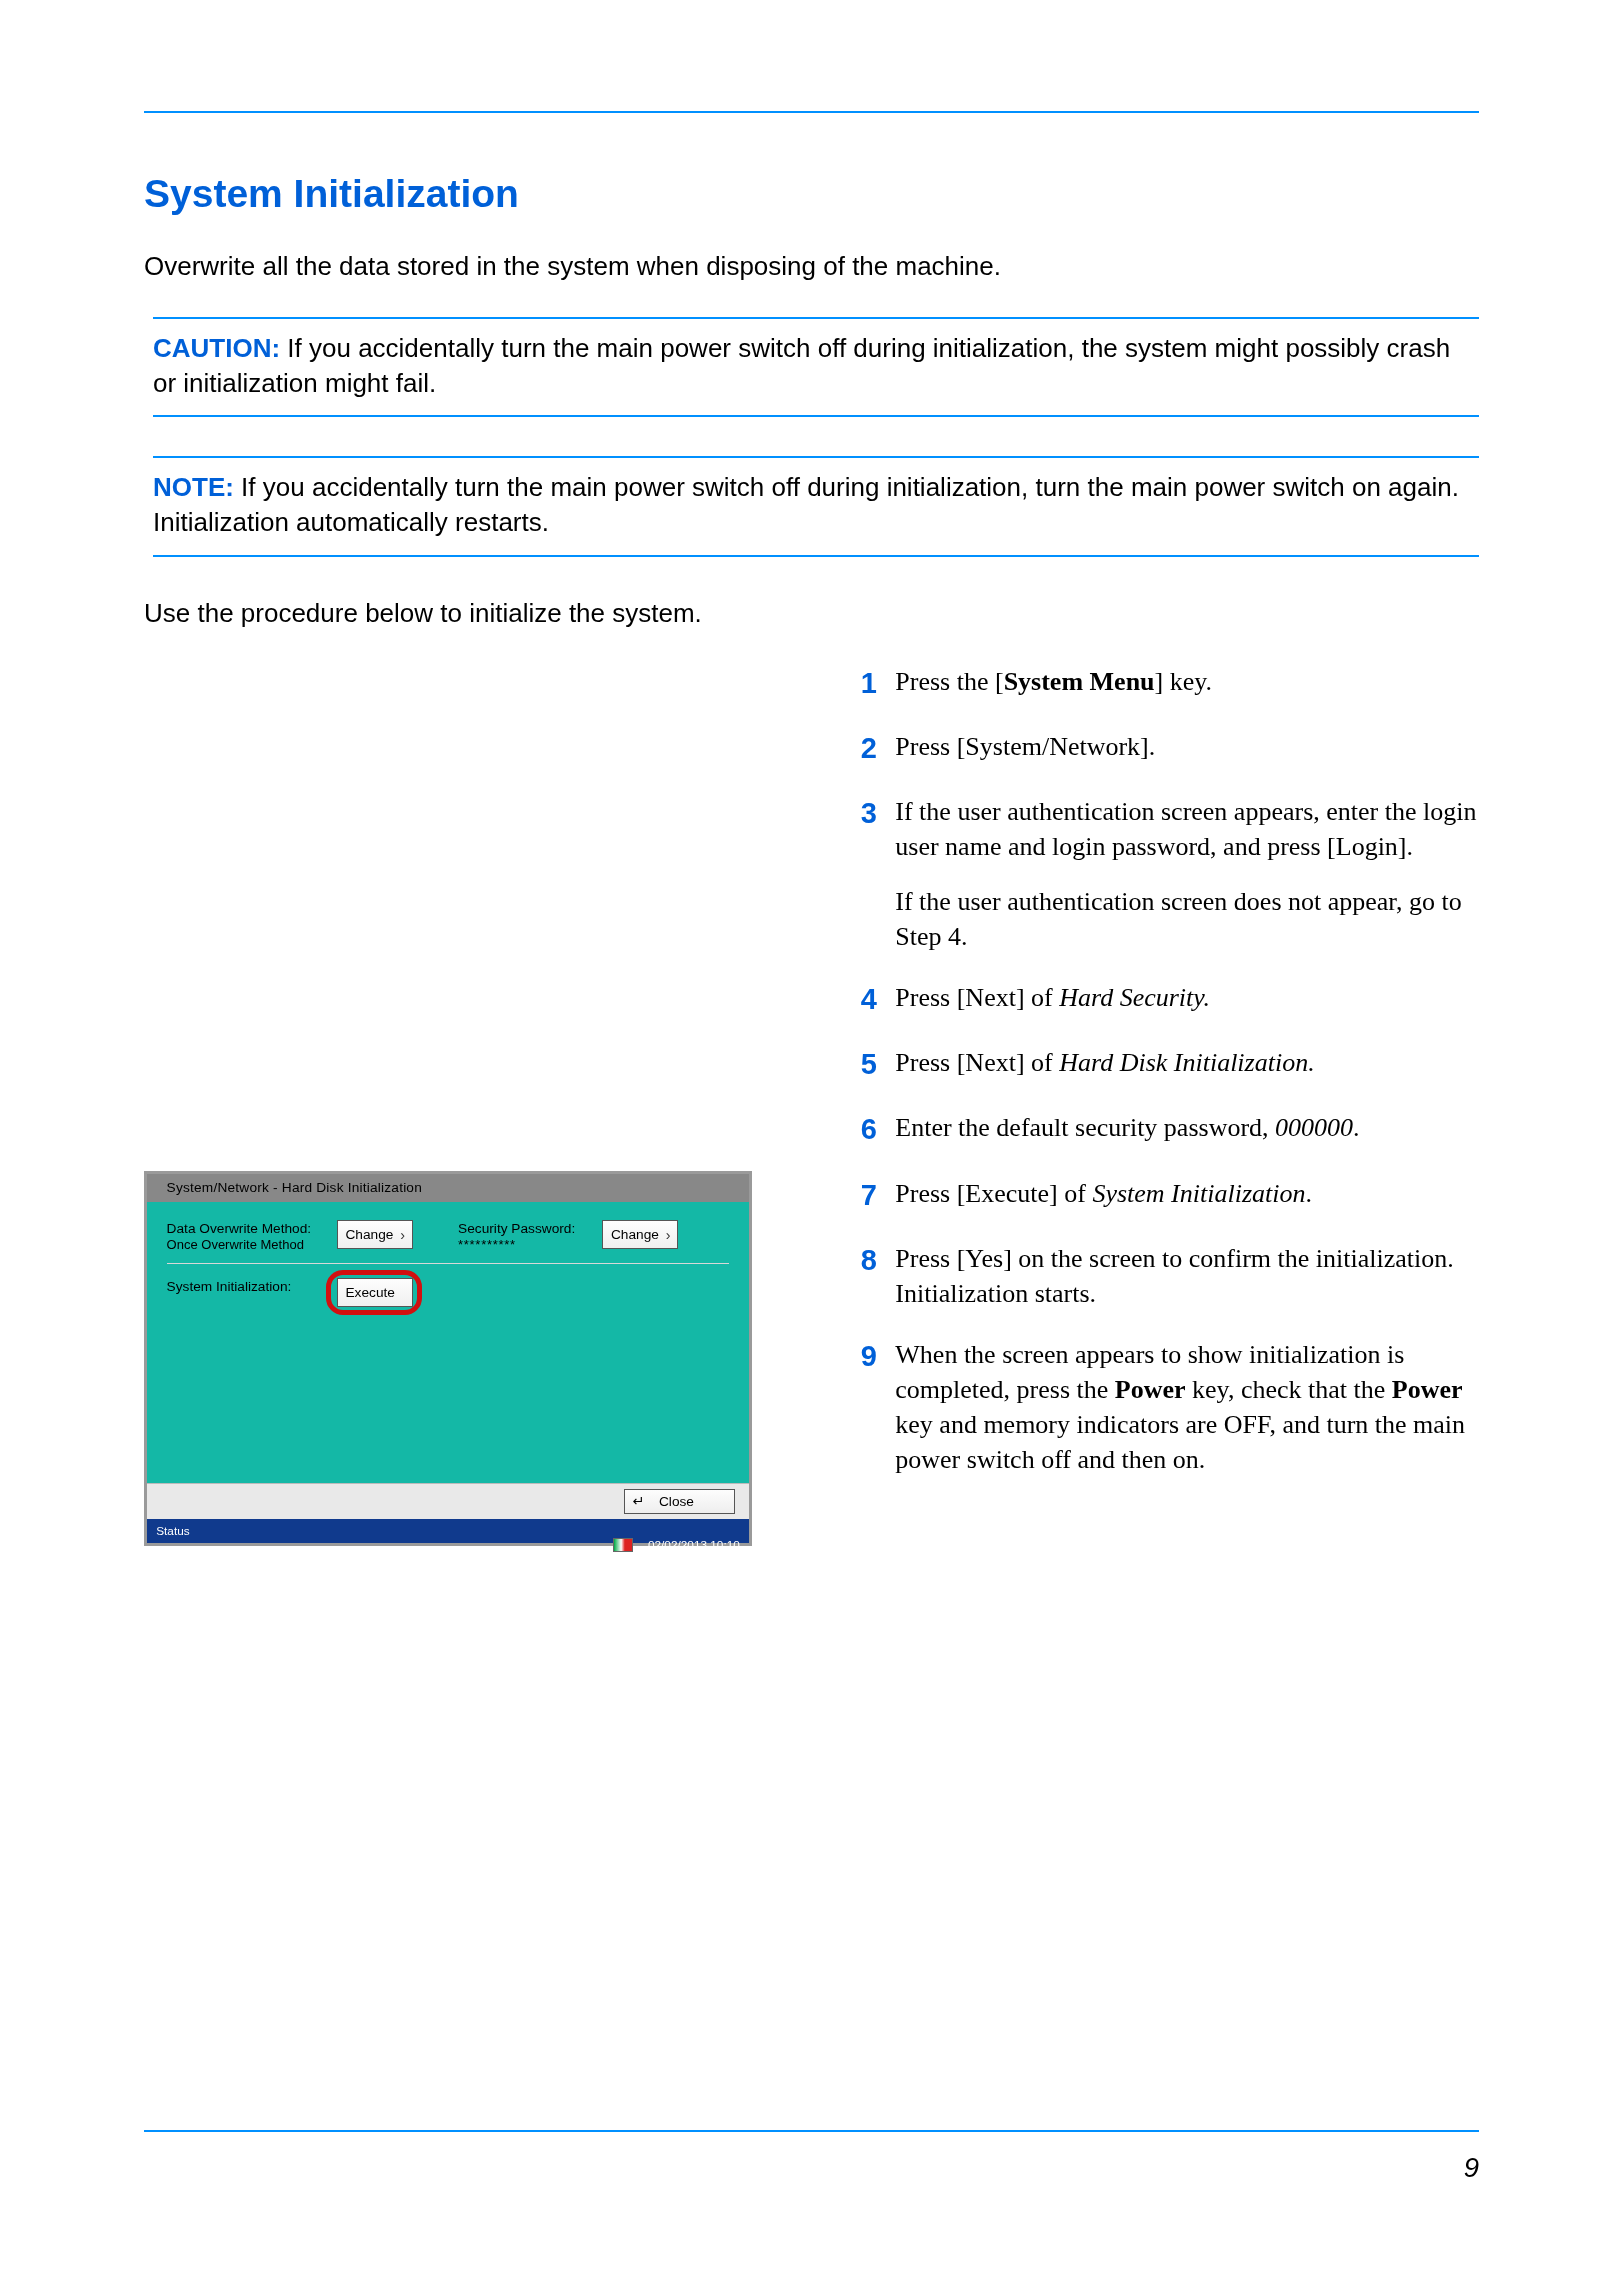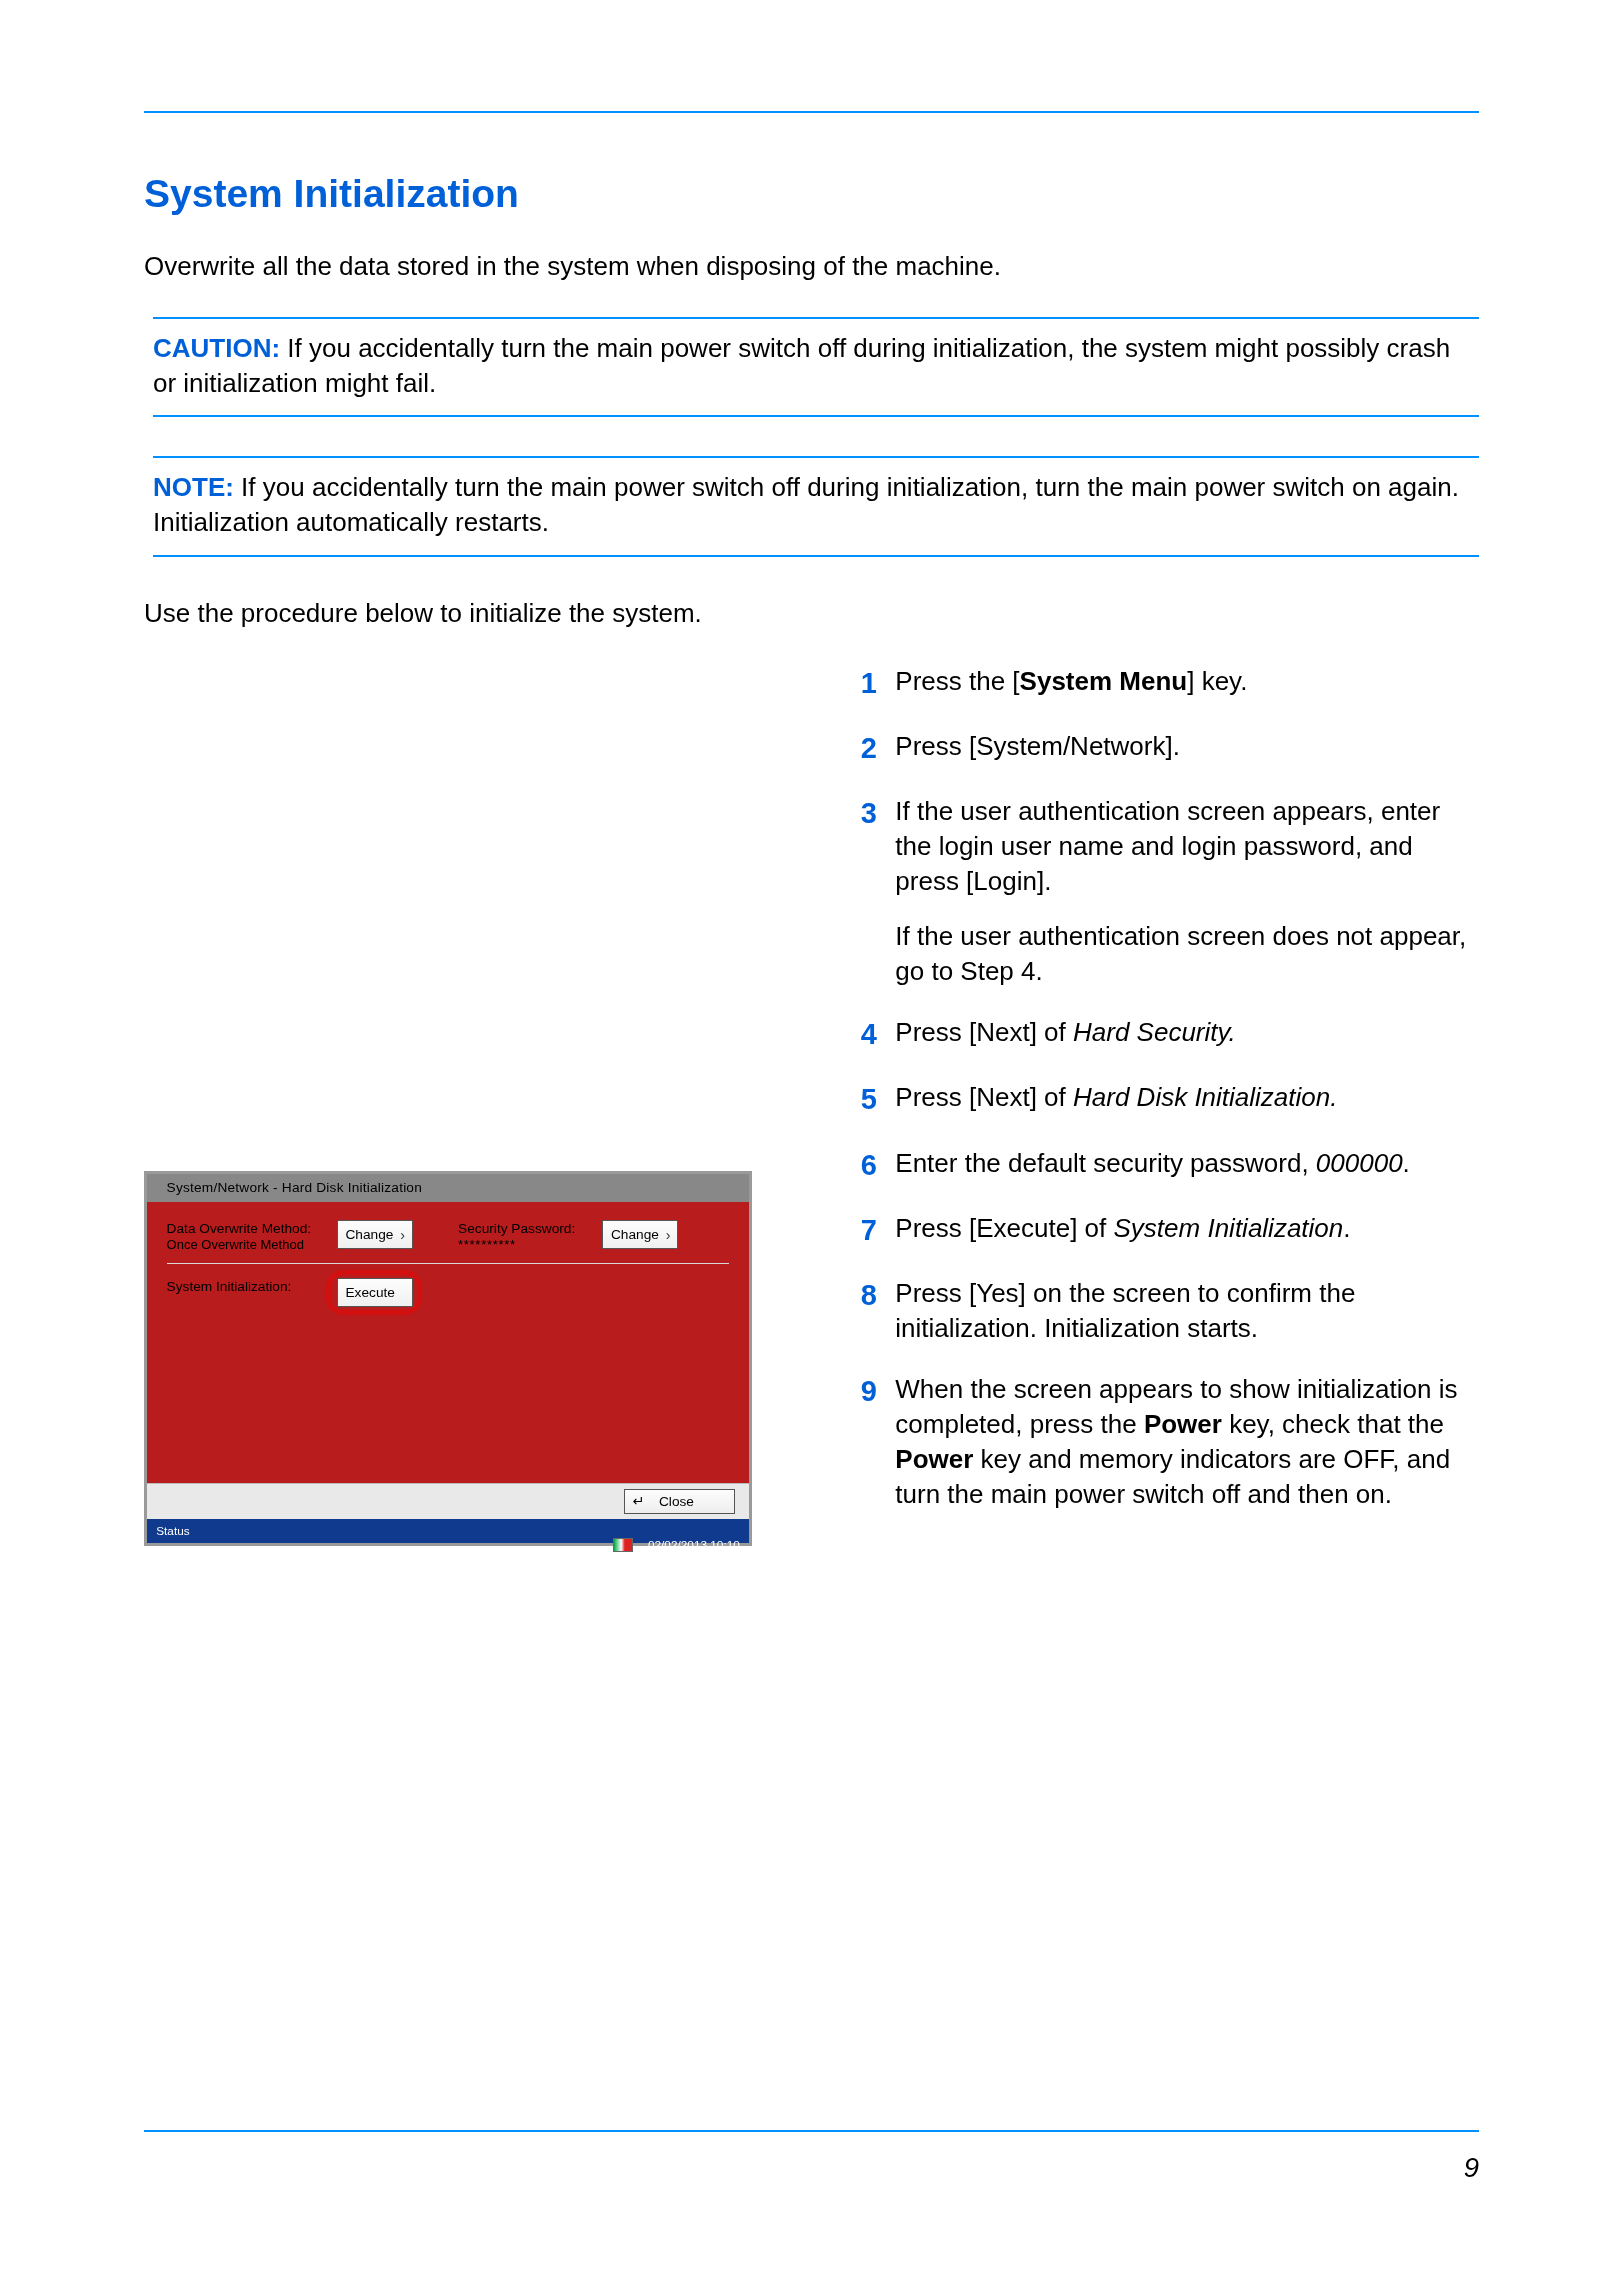"Press the [System Menu] key." .step-body { font-family: none -> Liberation Serif, serif }
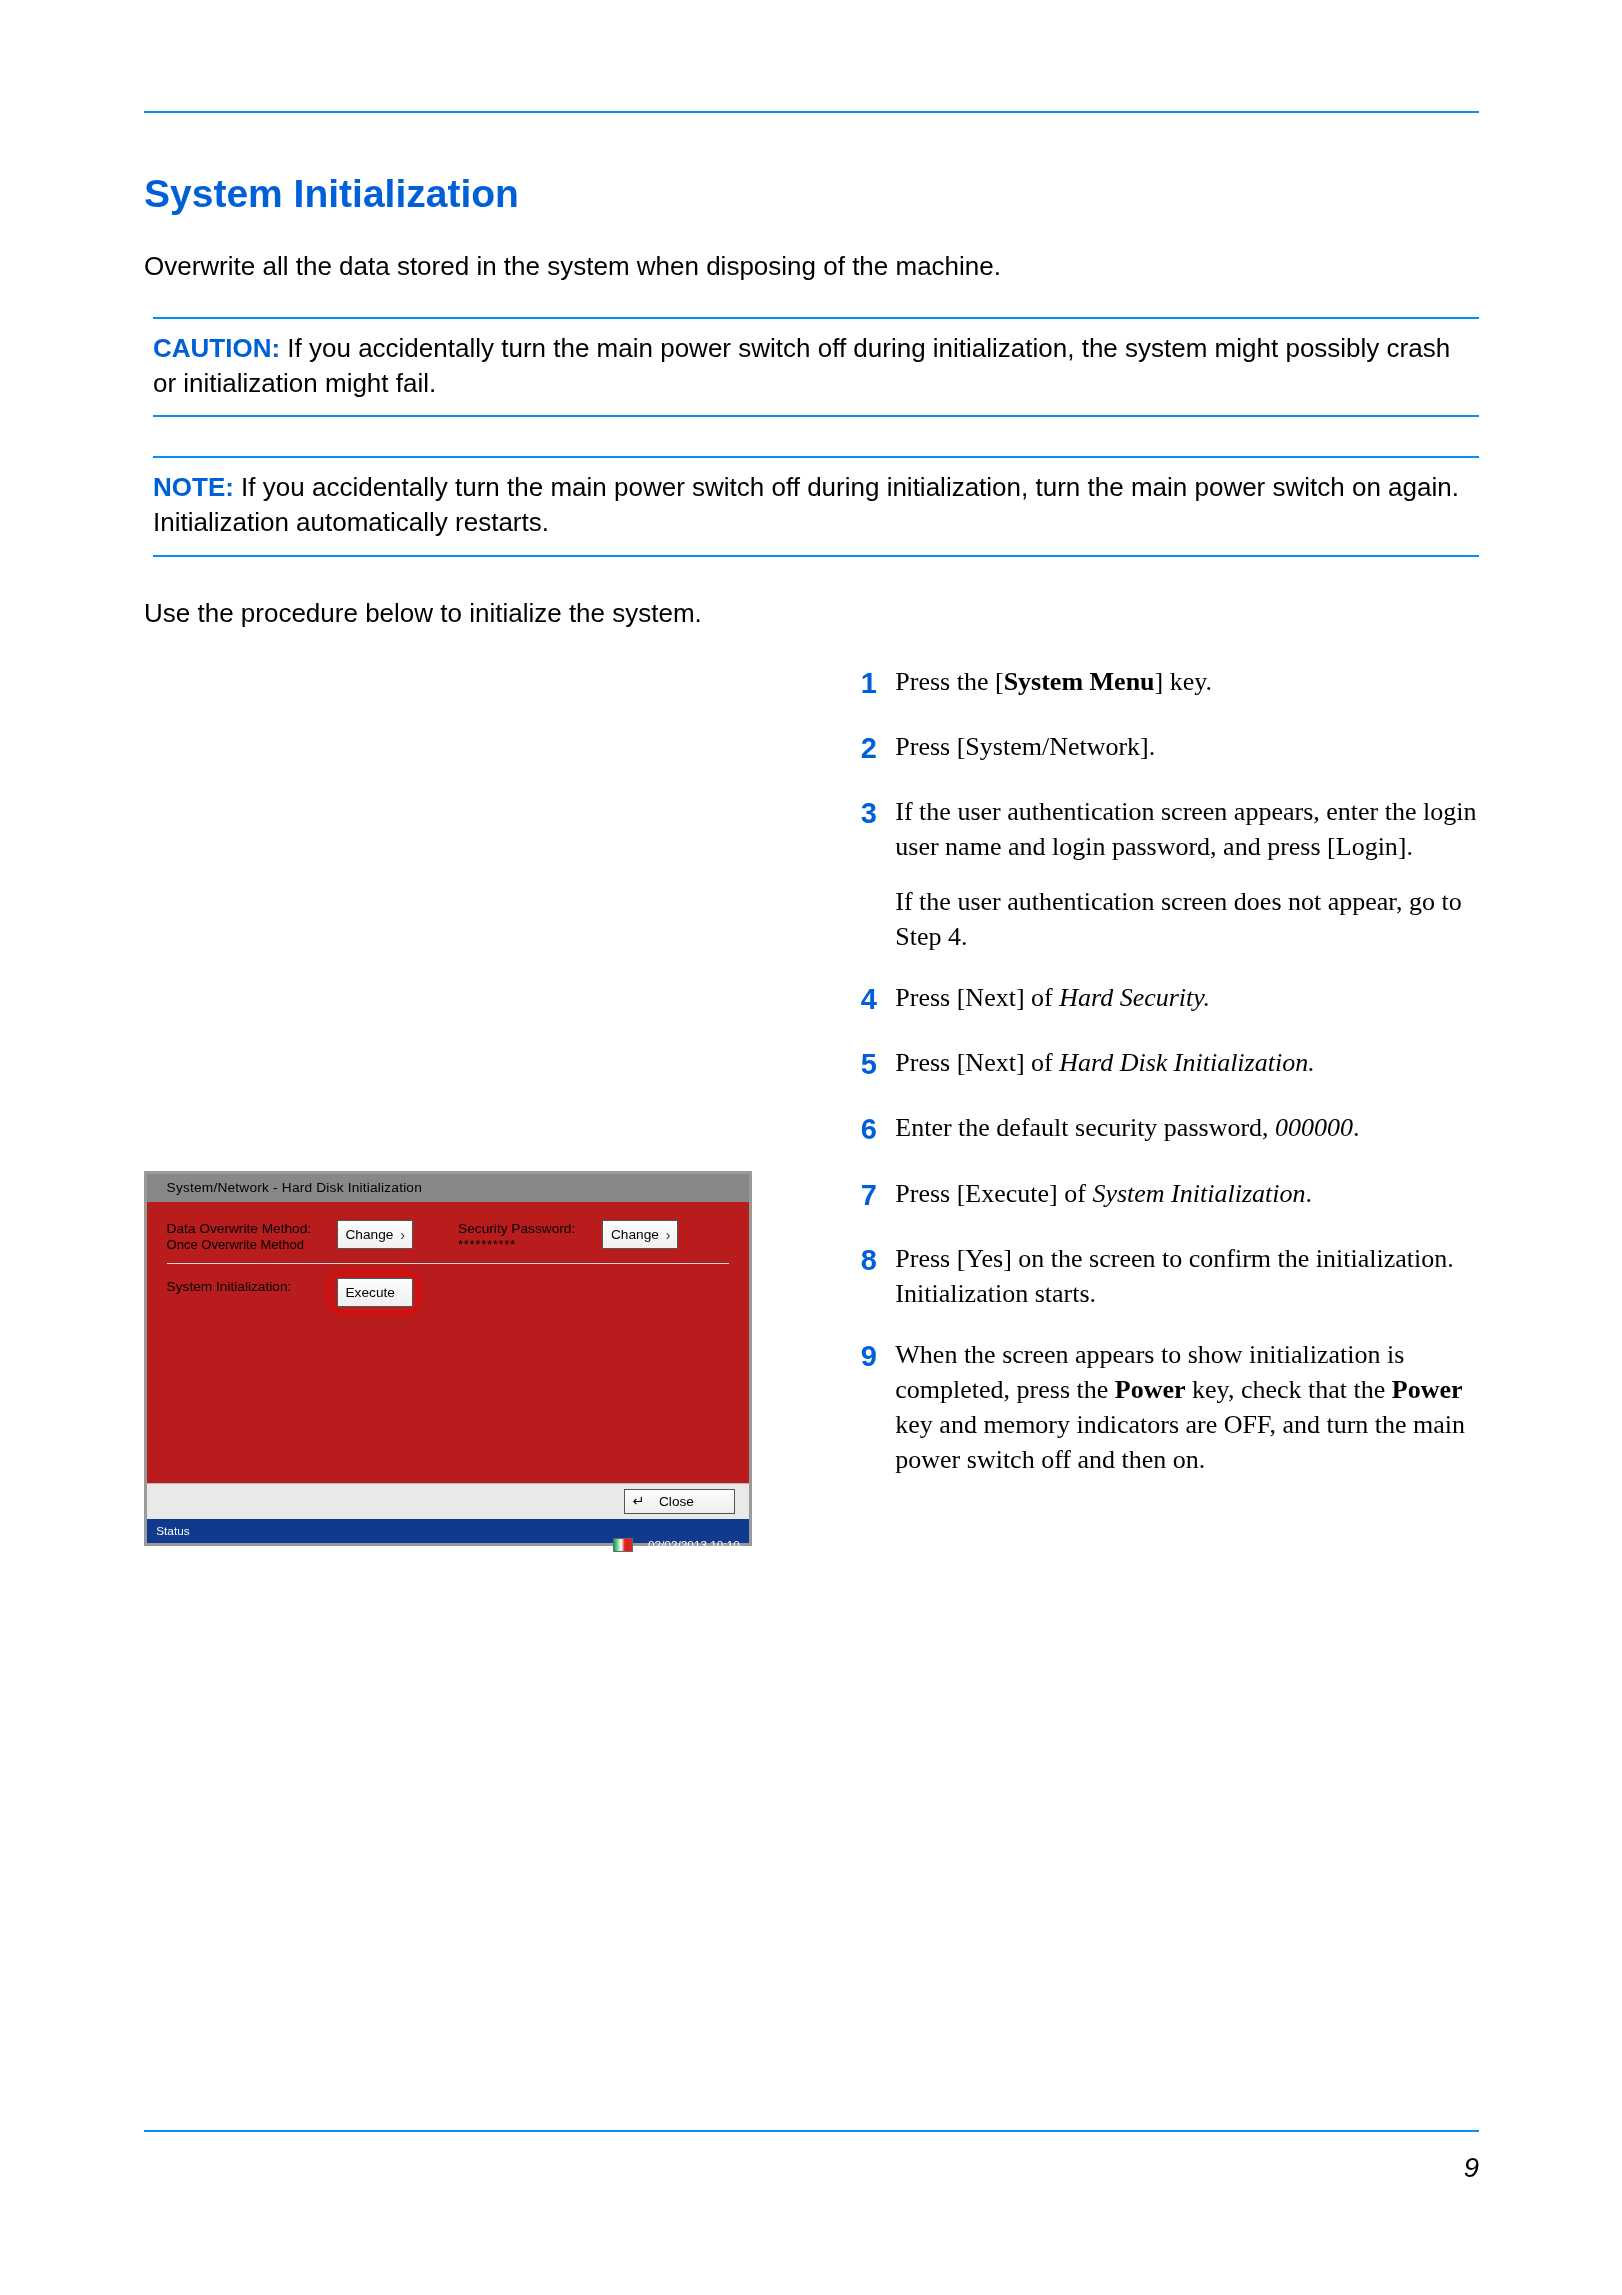"Data Overwrite Method:" .dev-body { background: #b91c1c -> #14b8a6 }
